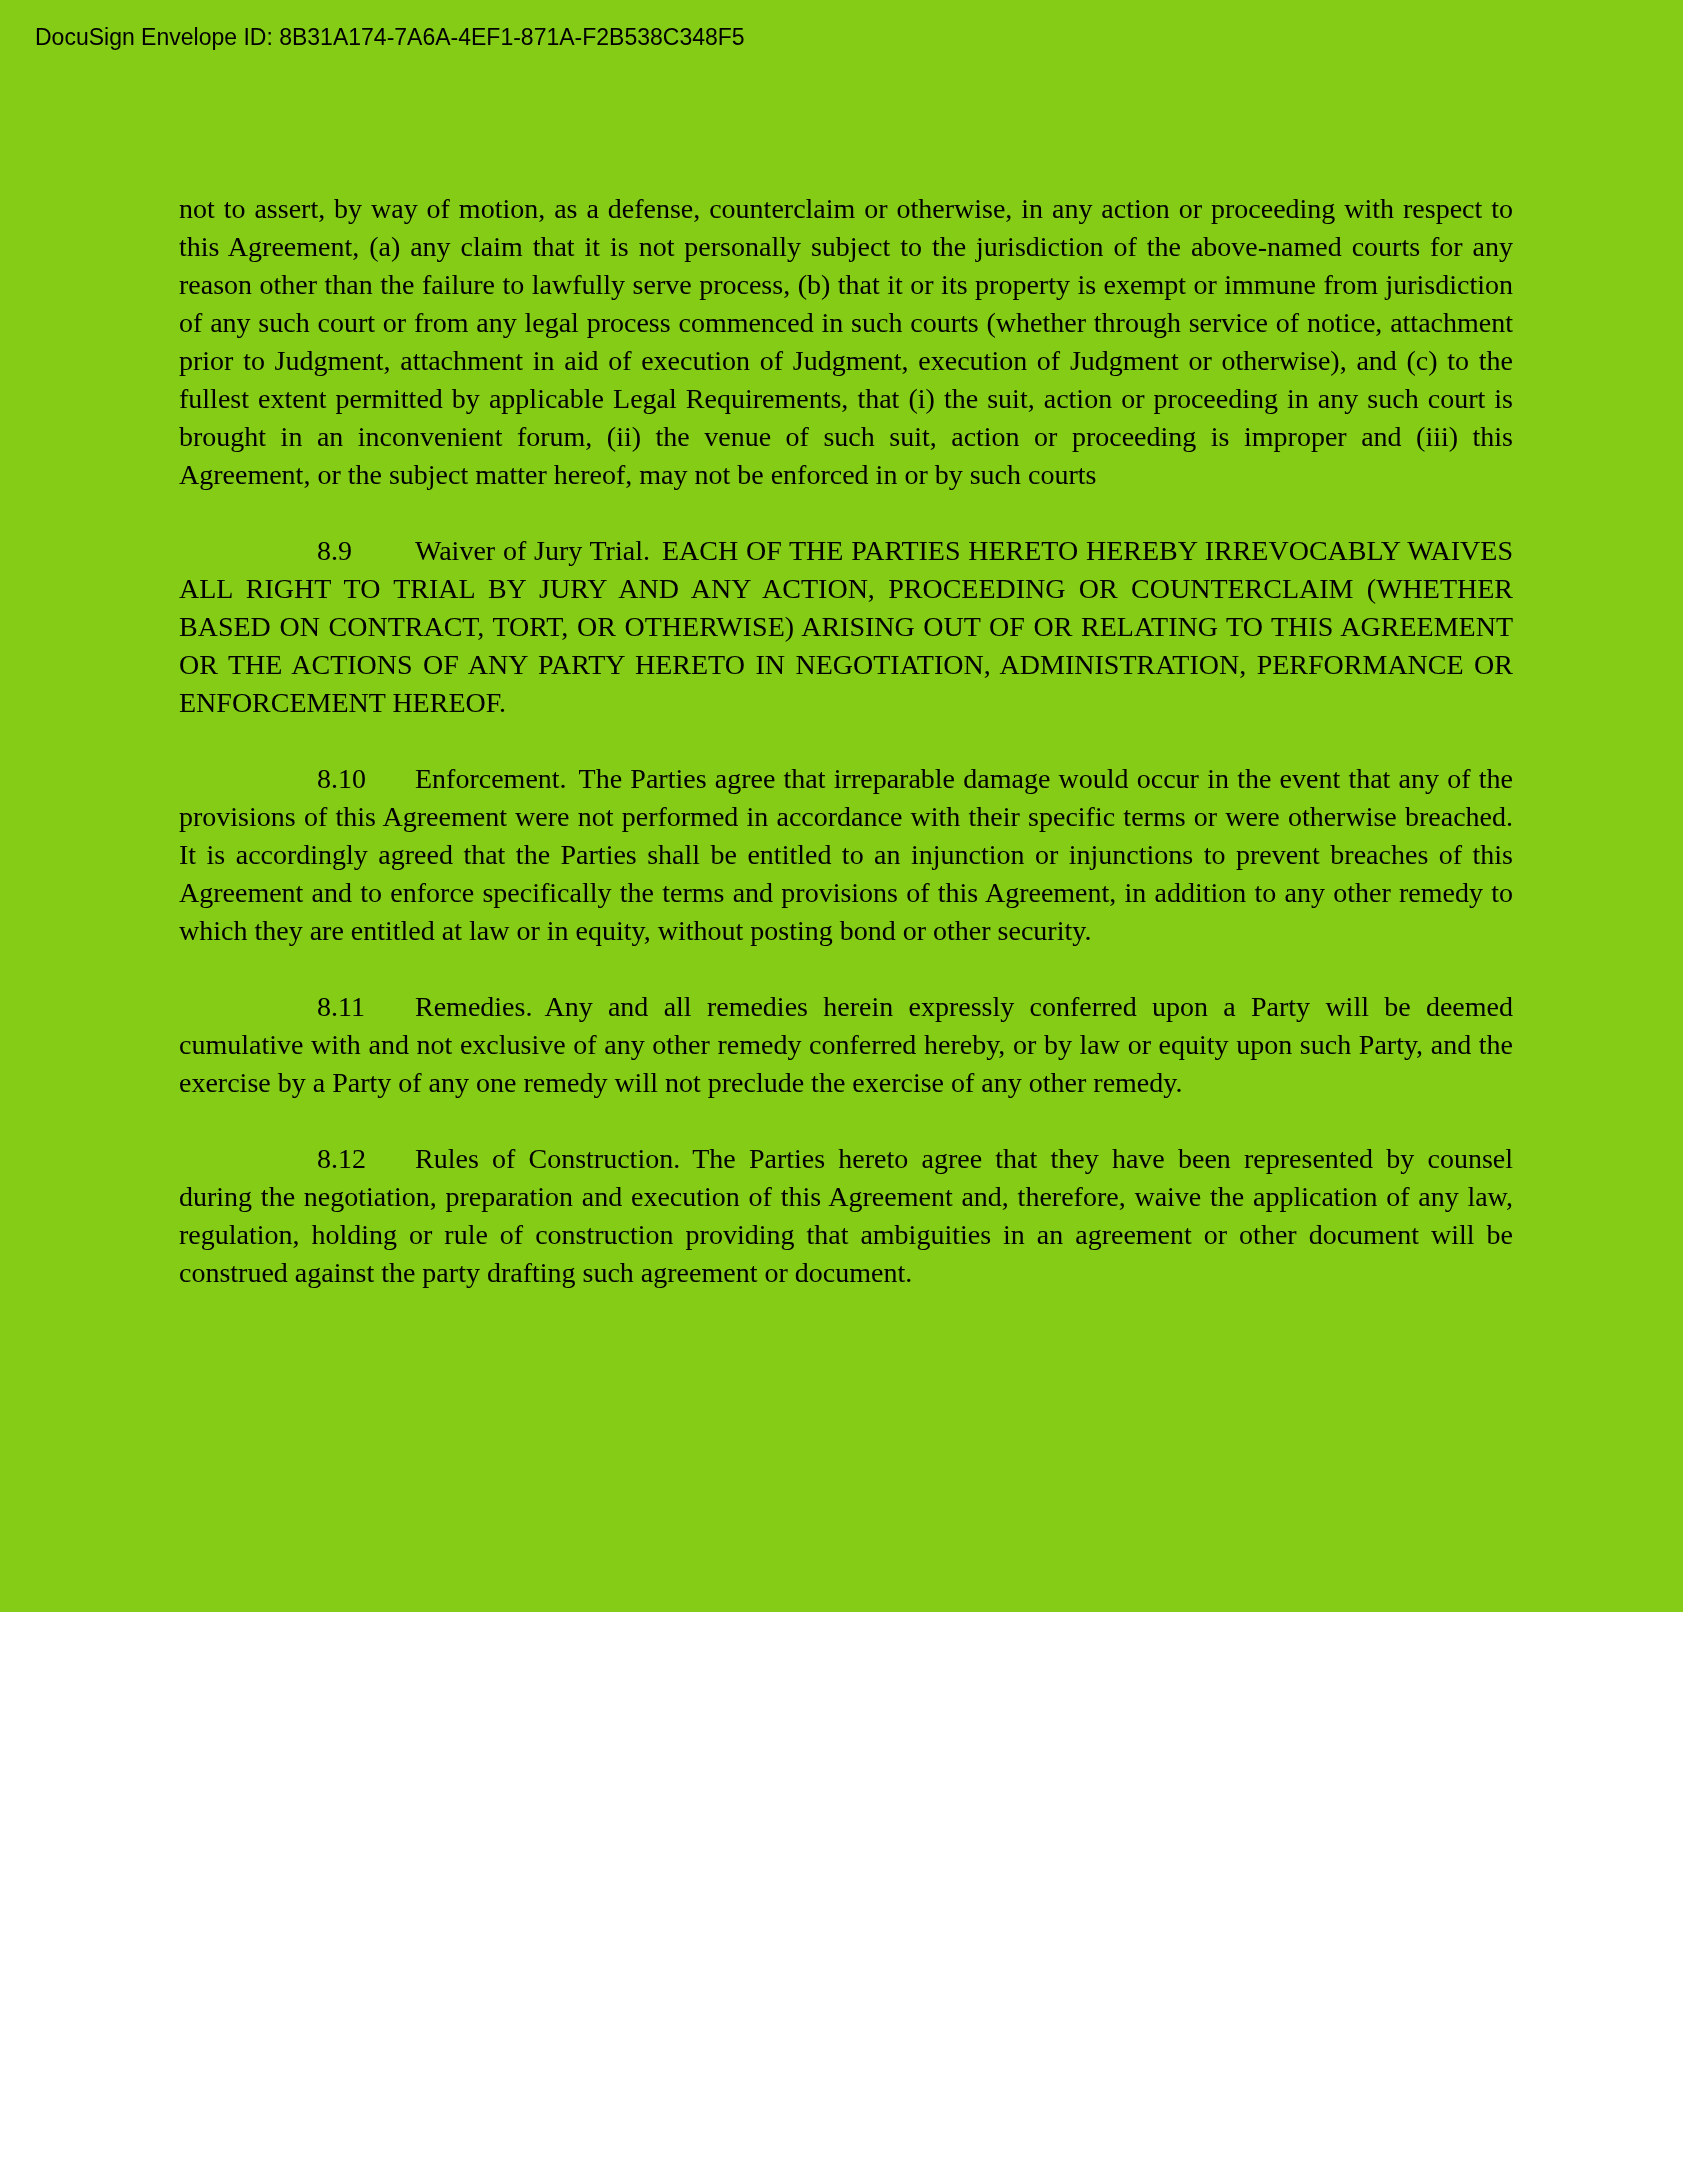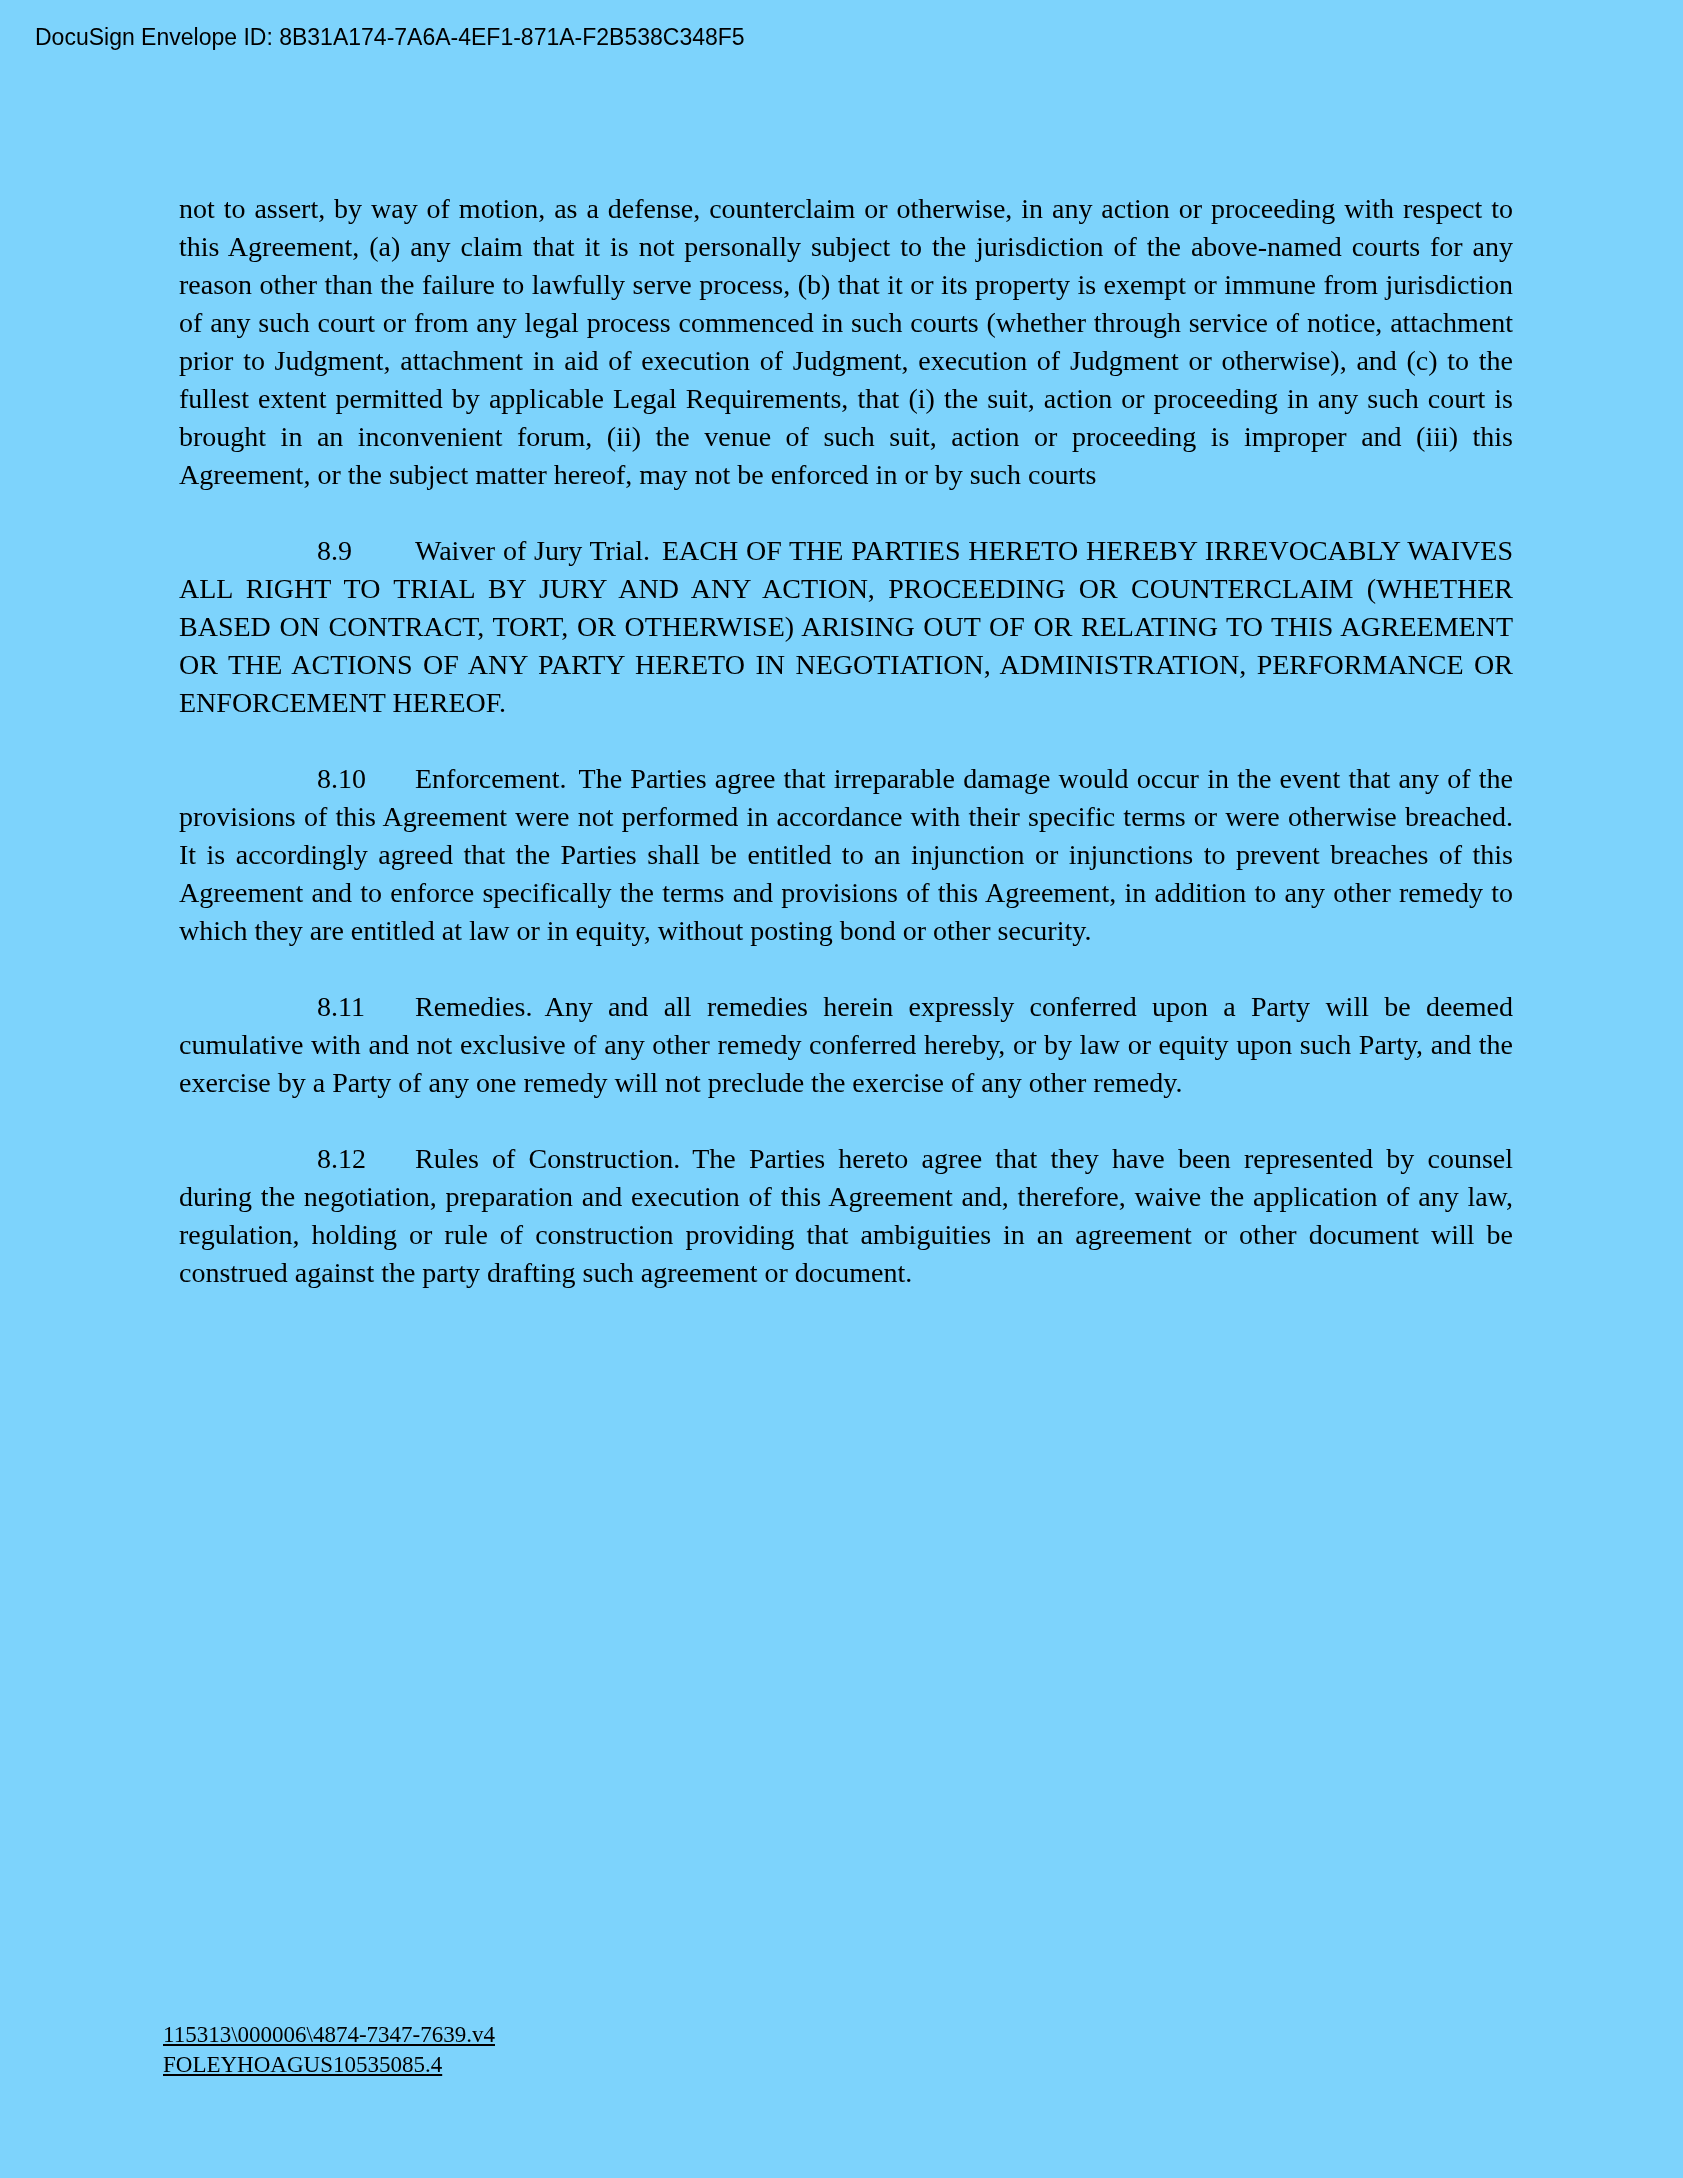"DocuSign Envelope ID:" .page { background: #7dd3fc -> #84cc16; height: 2178px -> 1612px }
